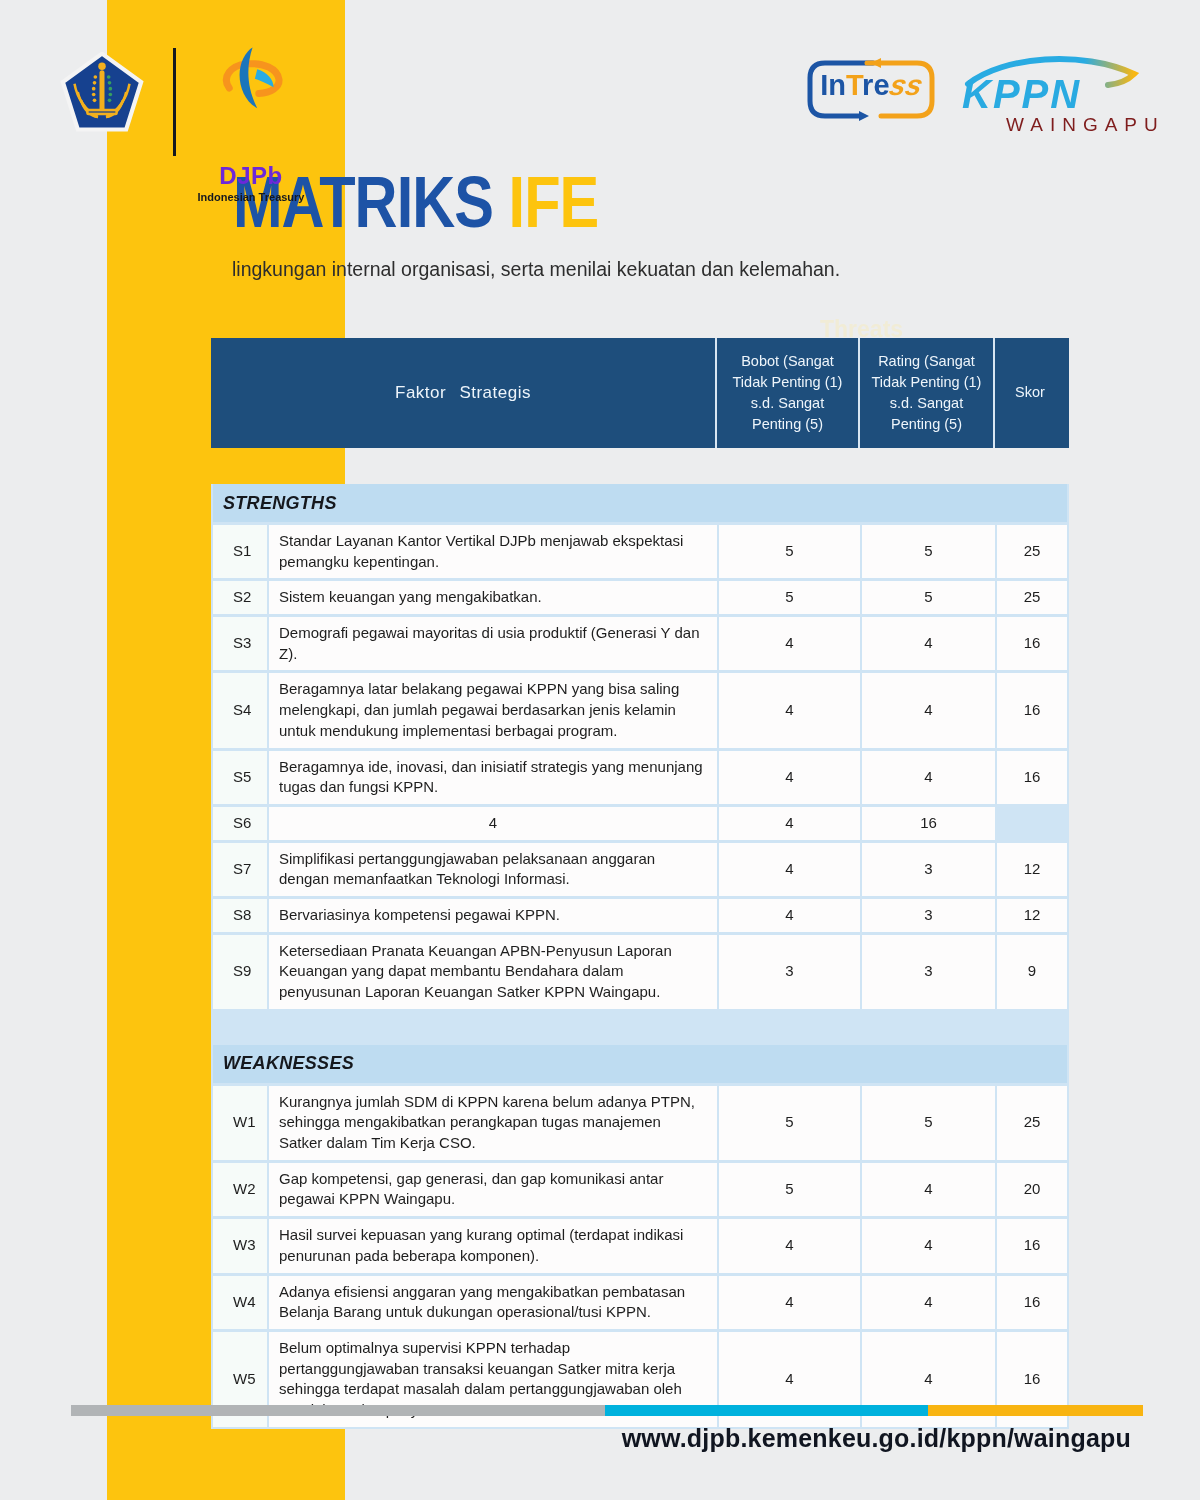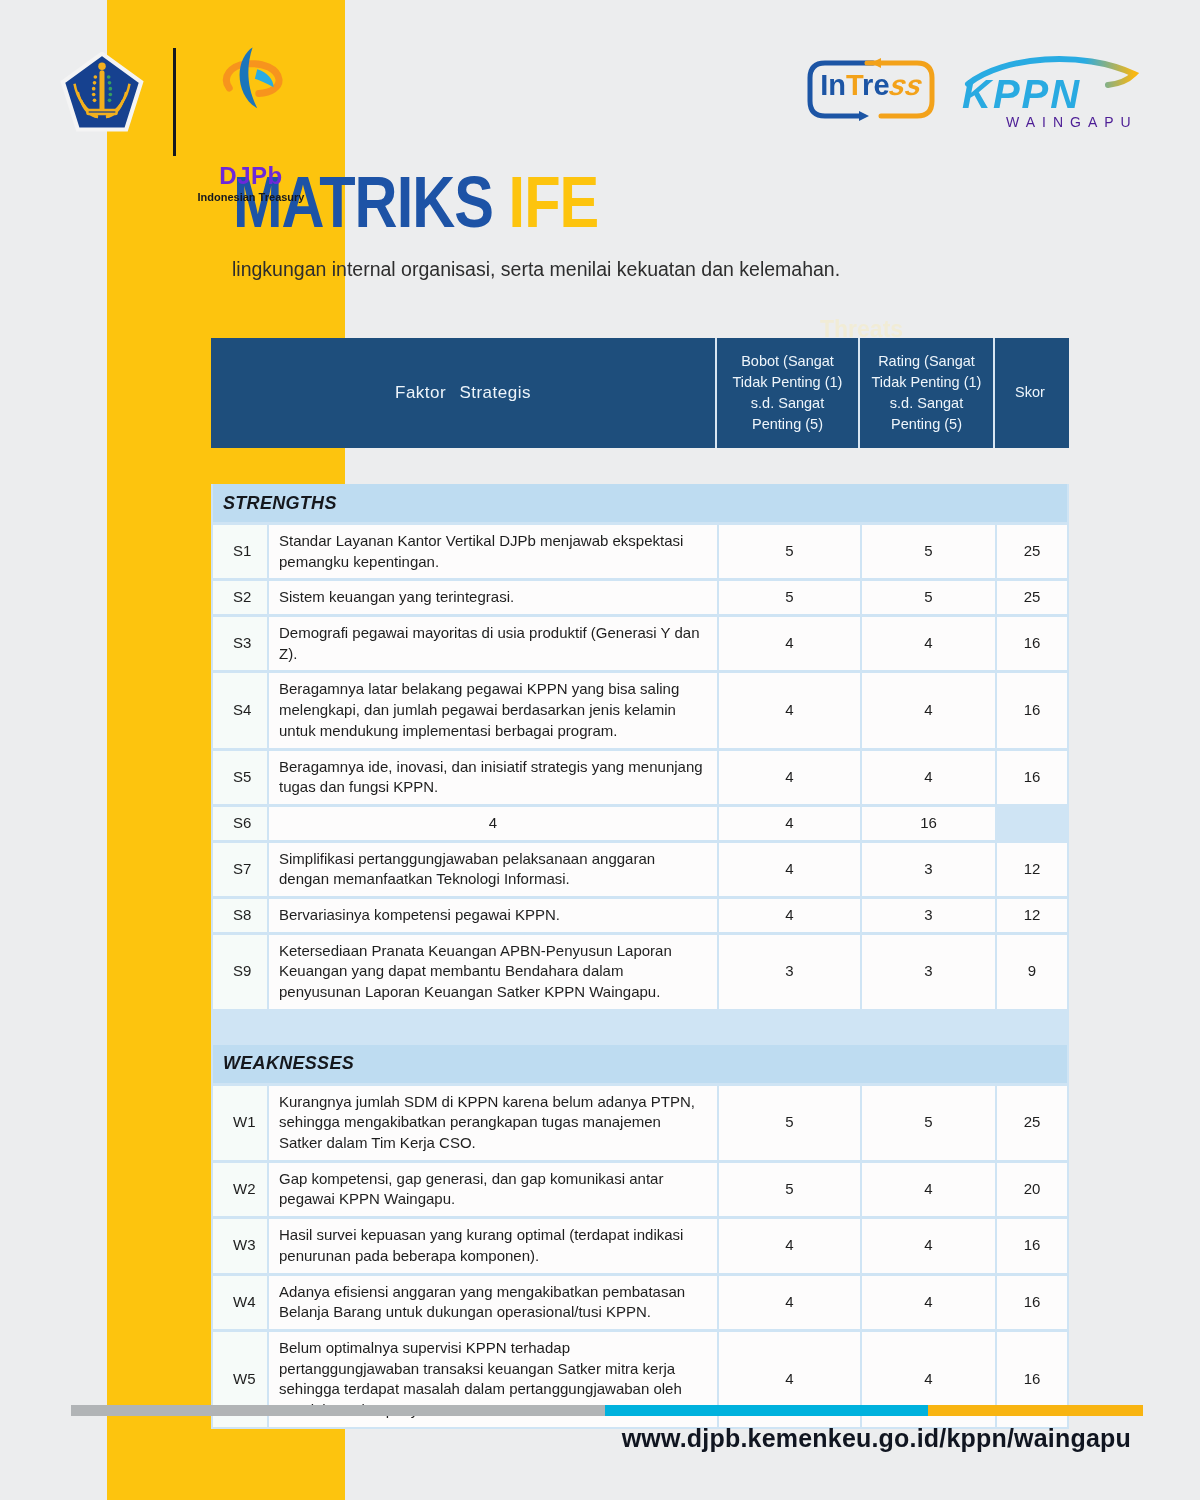"WAINGAPU" .kppn-sub { color: #4c1d95 -> #7f1d1d; font-size: 14px -> 19px }
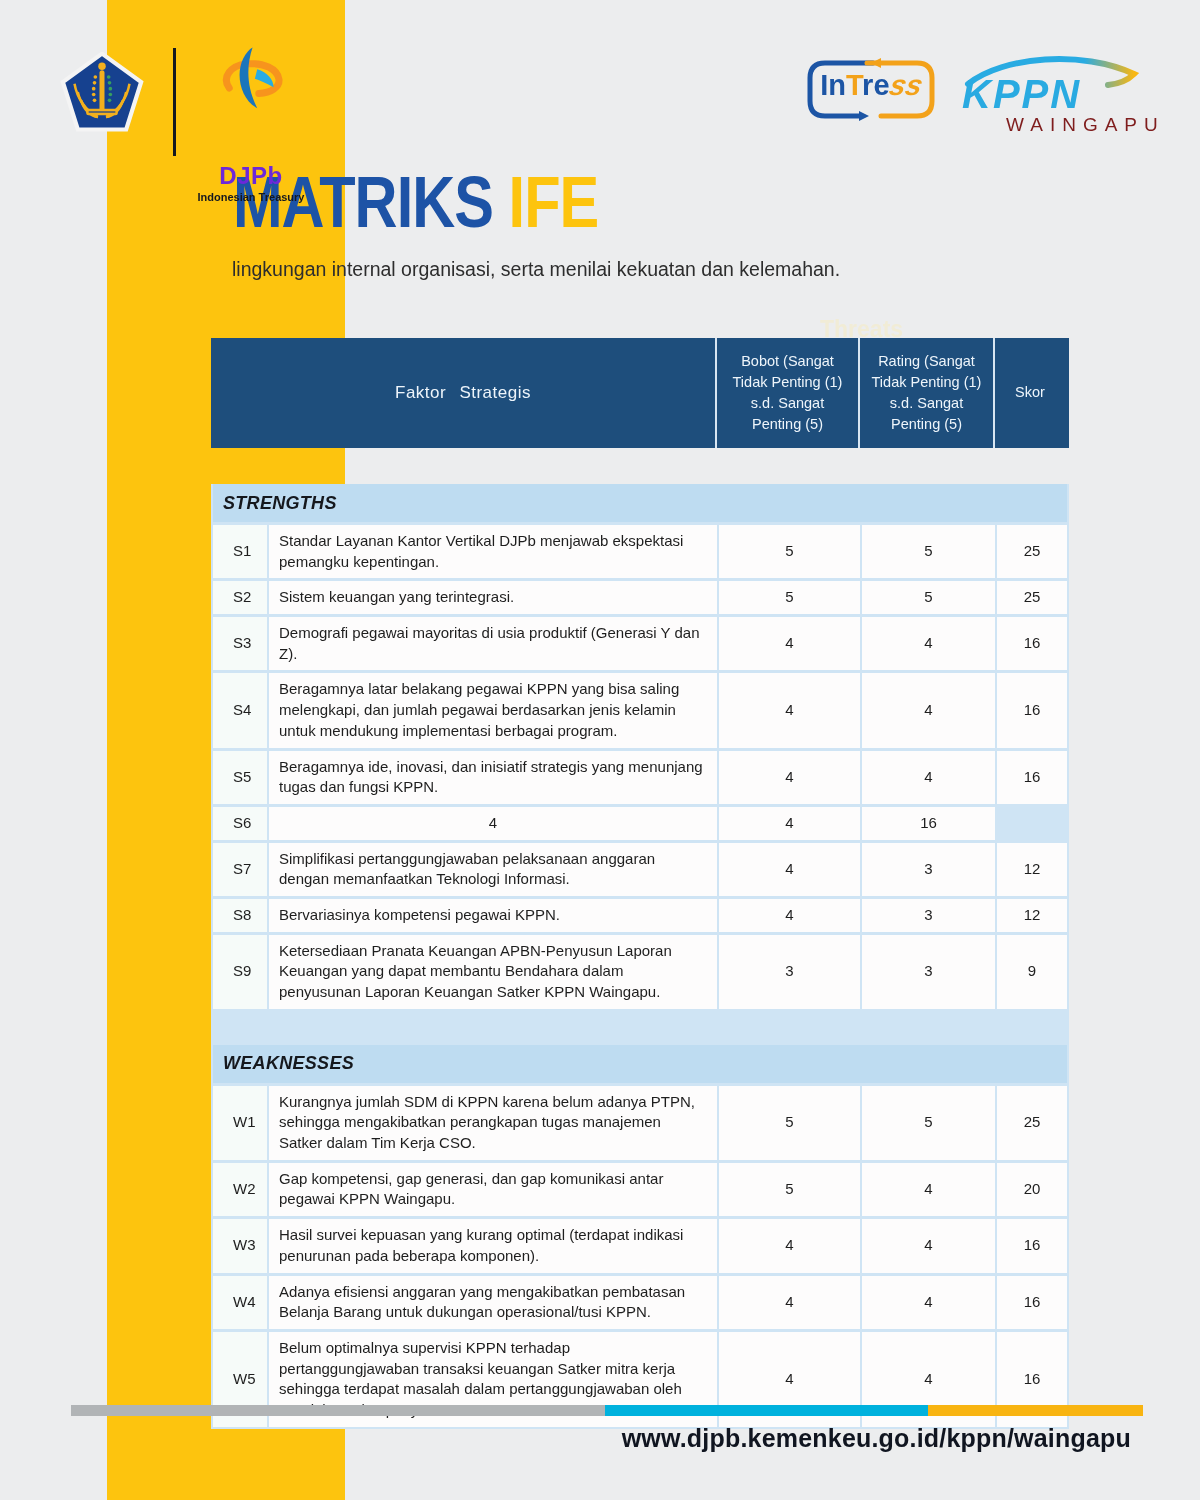"Sistem keuangan yang terintegrasi." div.cell { text: terintegrasi -> mengakibatkan }
